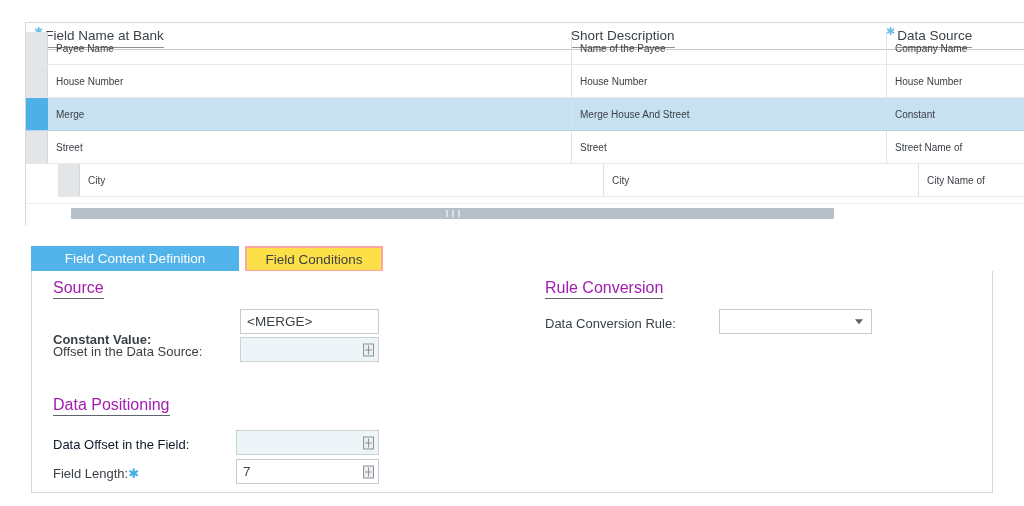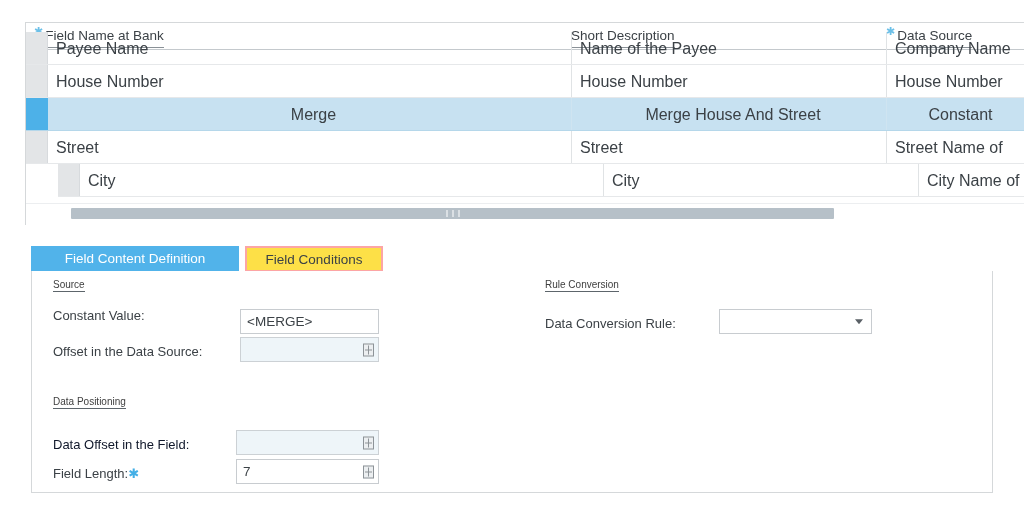"Payee Name" .gcell { font-size: 16px -> 10px }
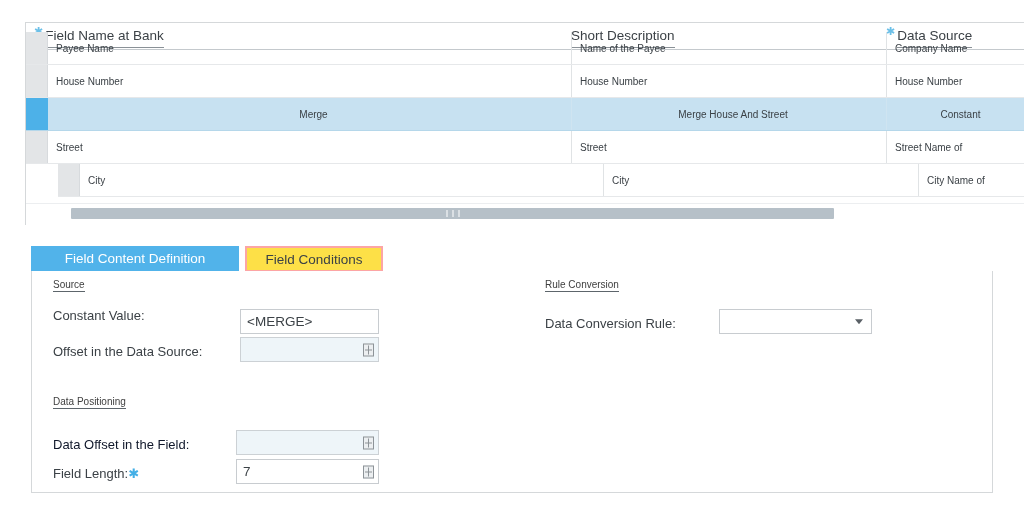"Merge" div.grow { text-align: center -> none }
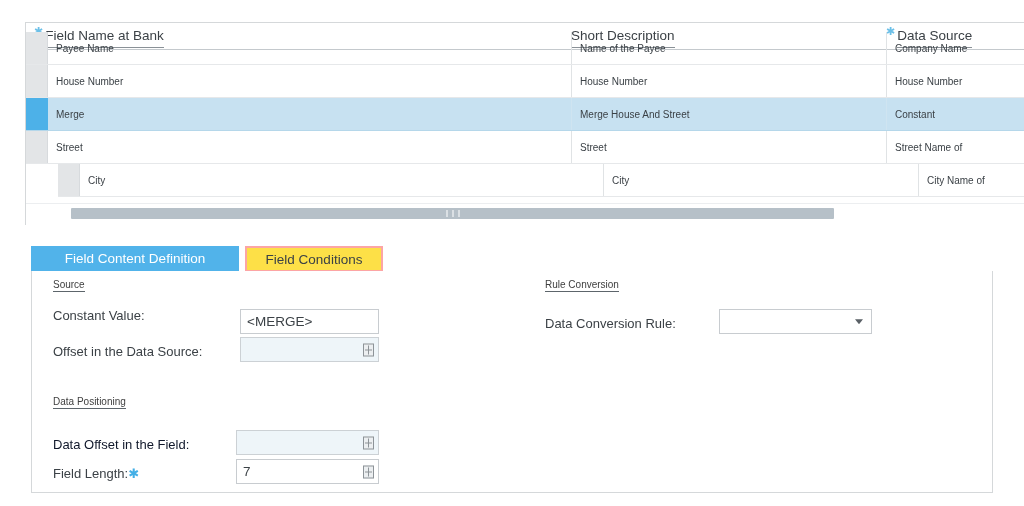"Source" .section-title { color: #404040 -> #a21caf; font-size: 10px -> 16px }
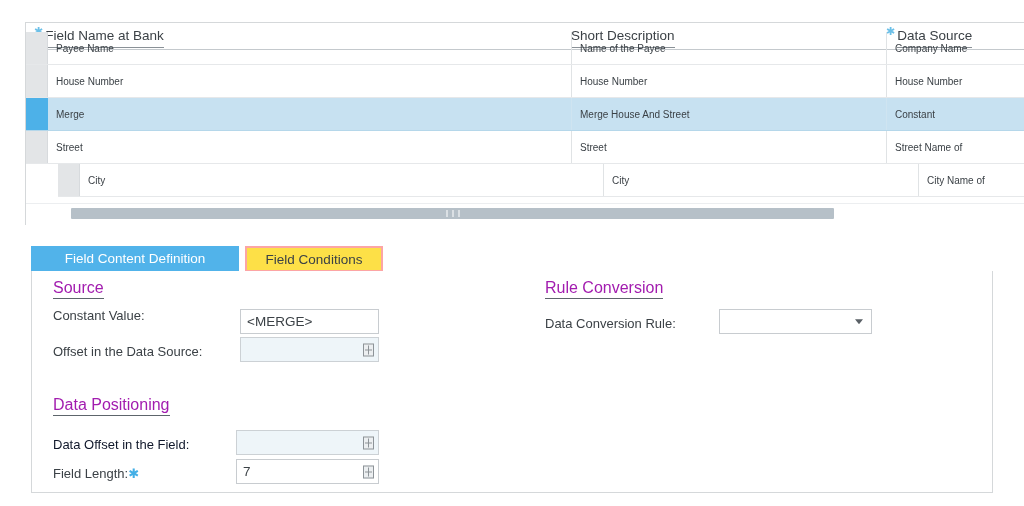"Constant Value:" div.fld-label { font-weight: none -> bold; top: 36px -> 60px }
